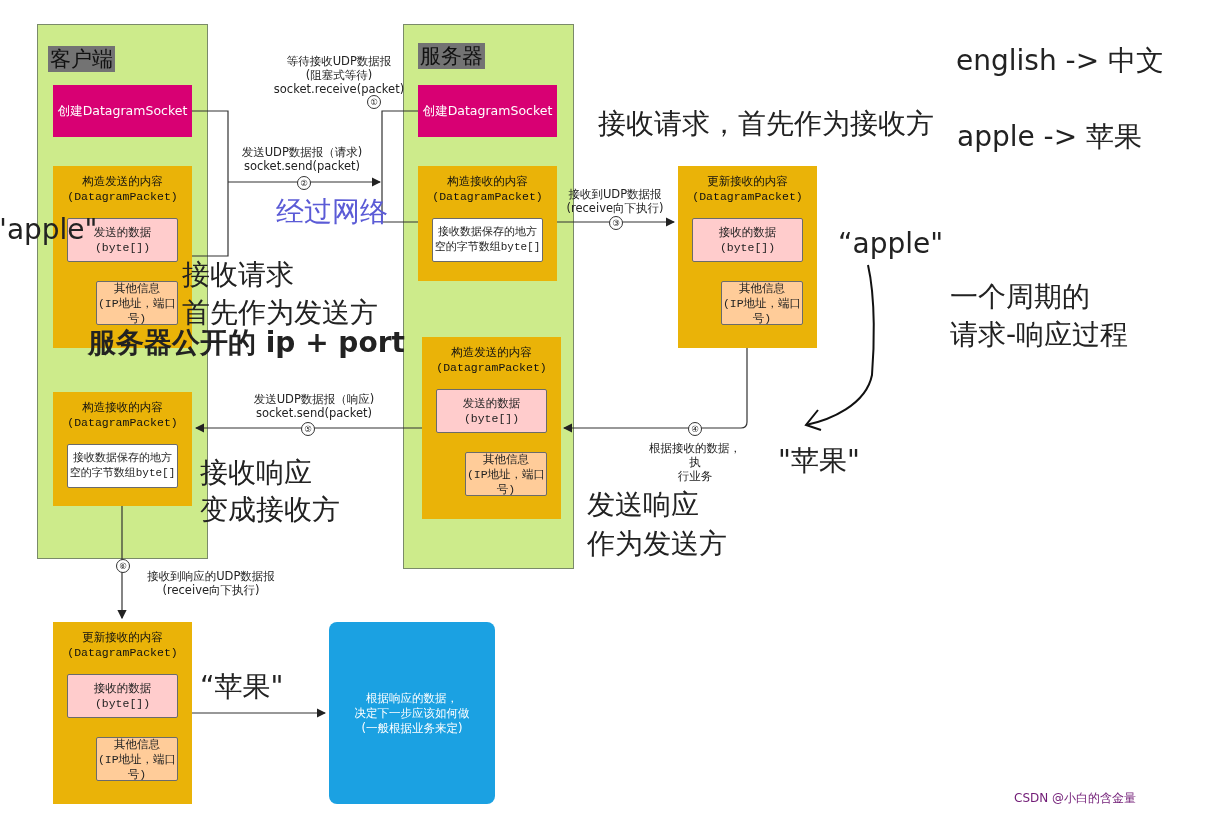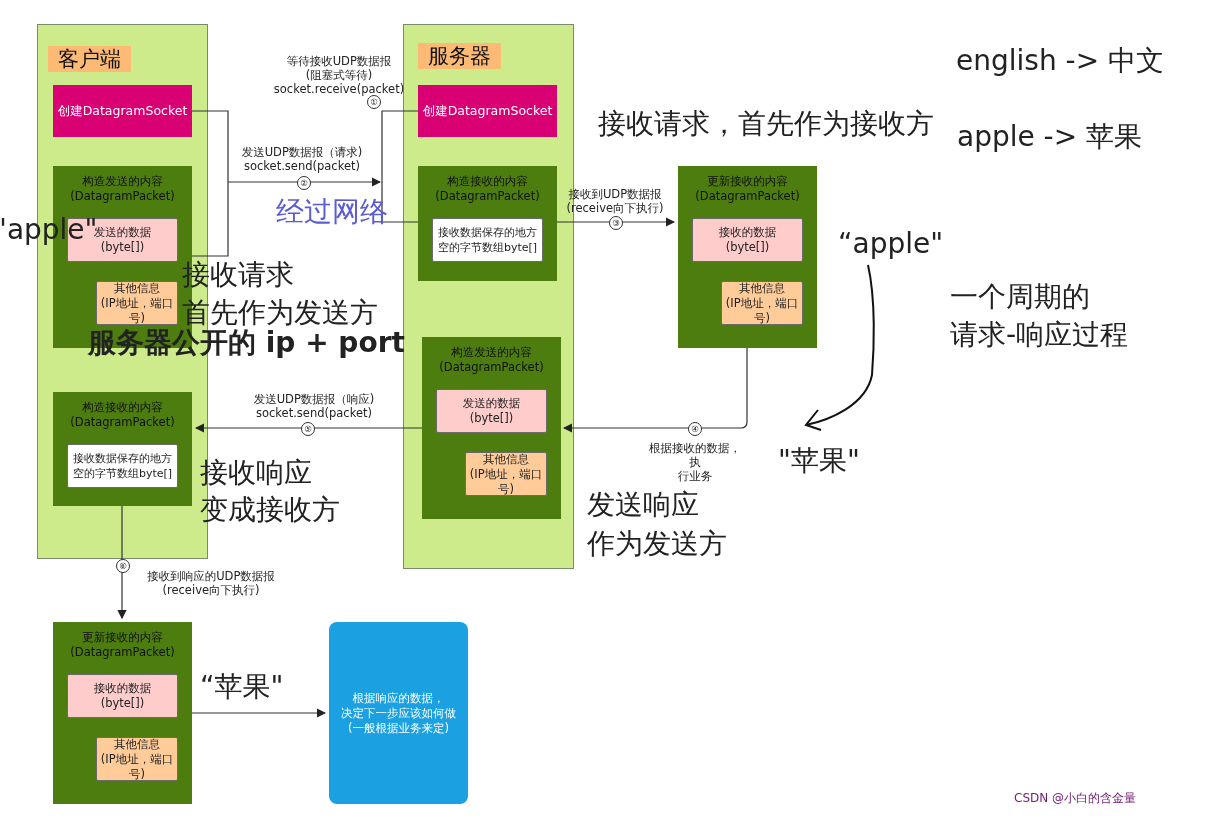"客户端" .lane-title { background: #fdba74 -> #737373; padding: 0 10px -> 0 2px }
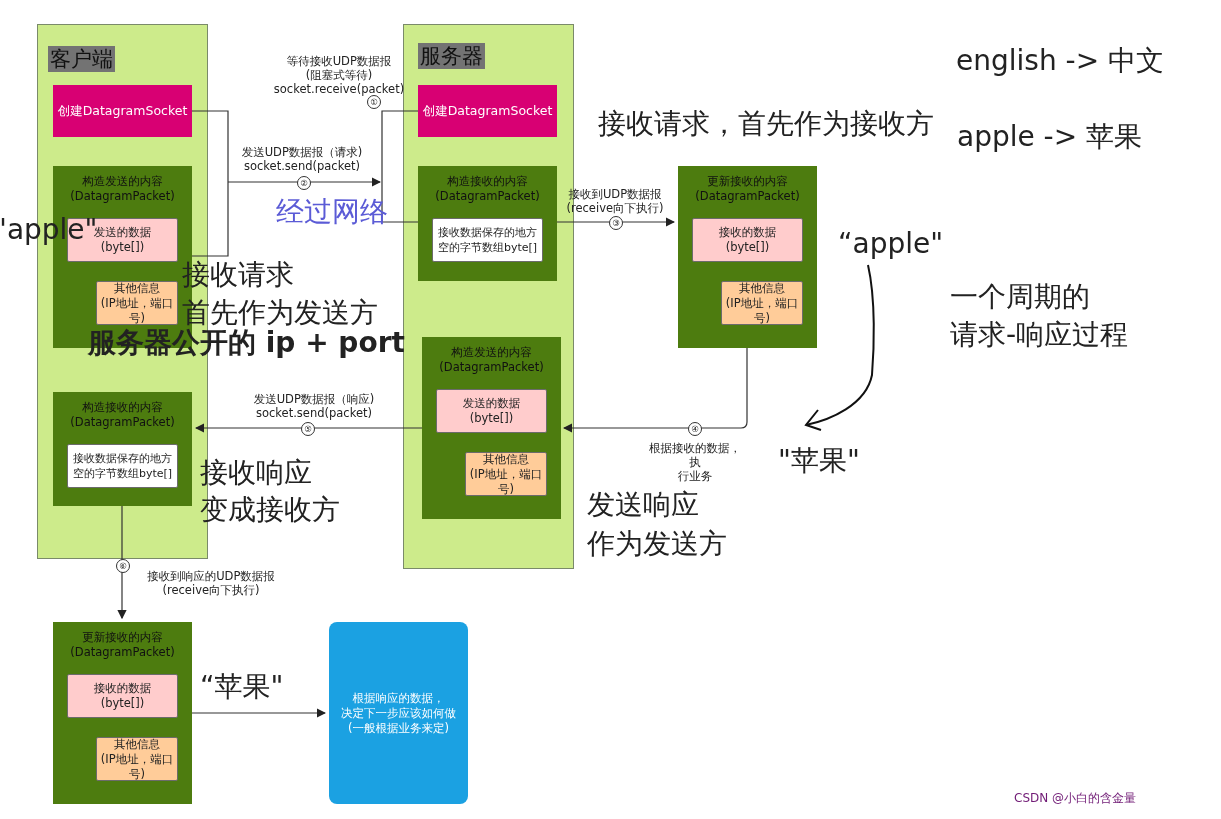"构造发送的内容" .packet { background: #4d7c0f -> #eab308; font-family: none -> Liberation Mono, monospace }
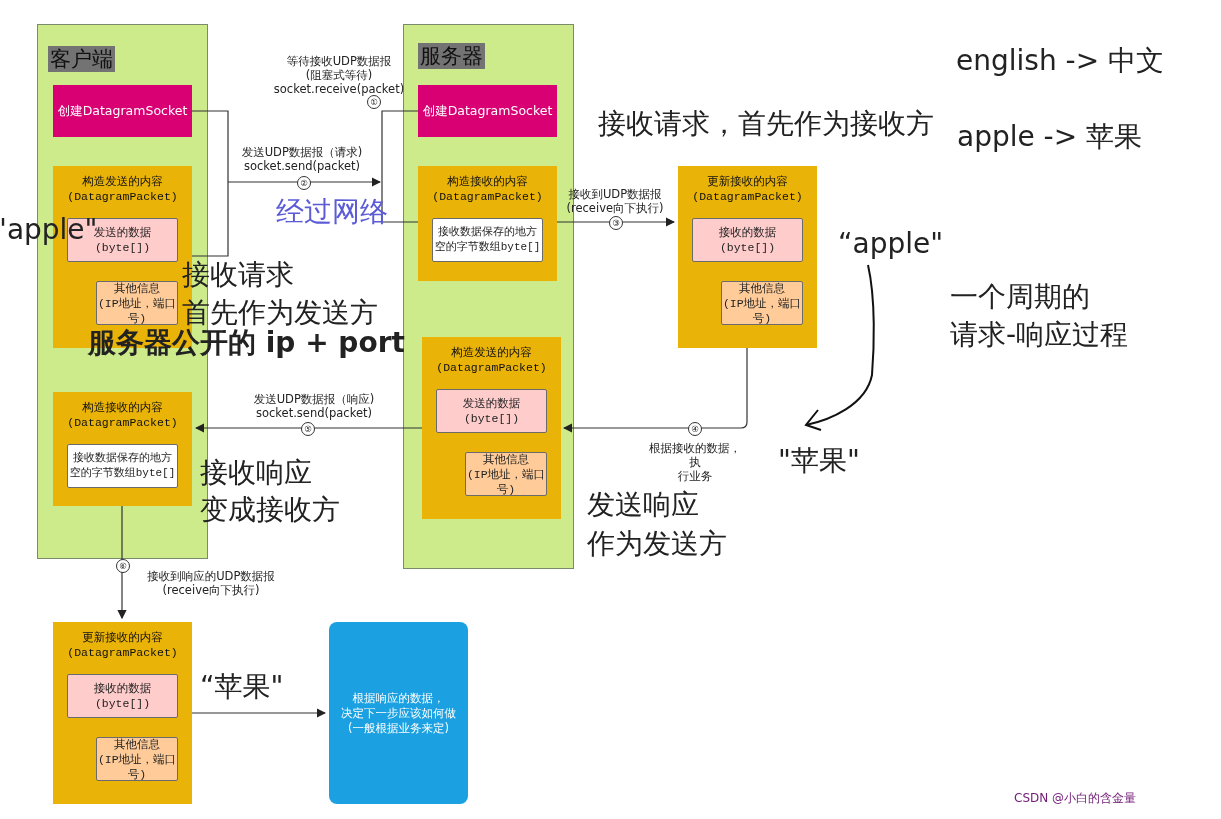"根据响应的数据，" div.final-box { width: 139px -> 166px }
